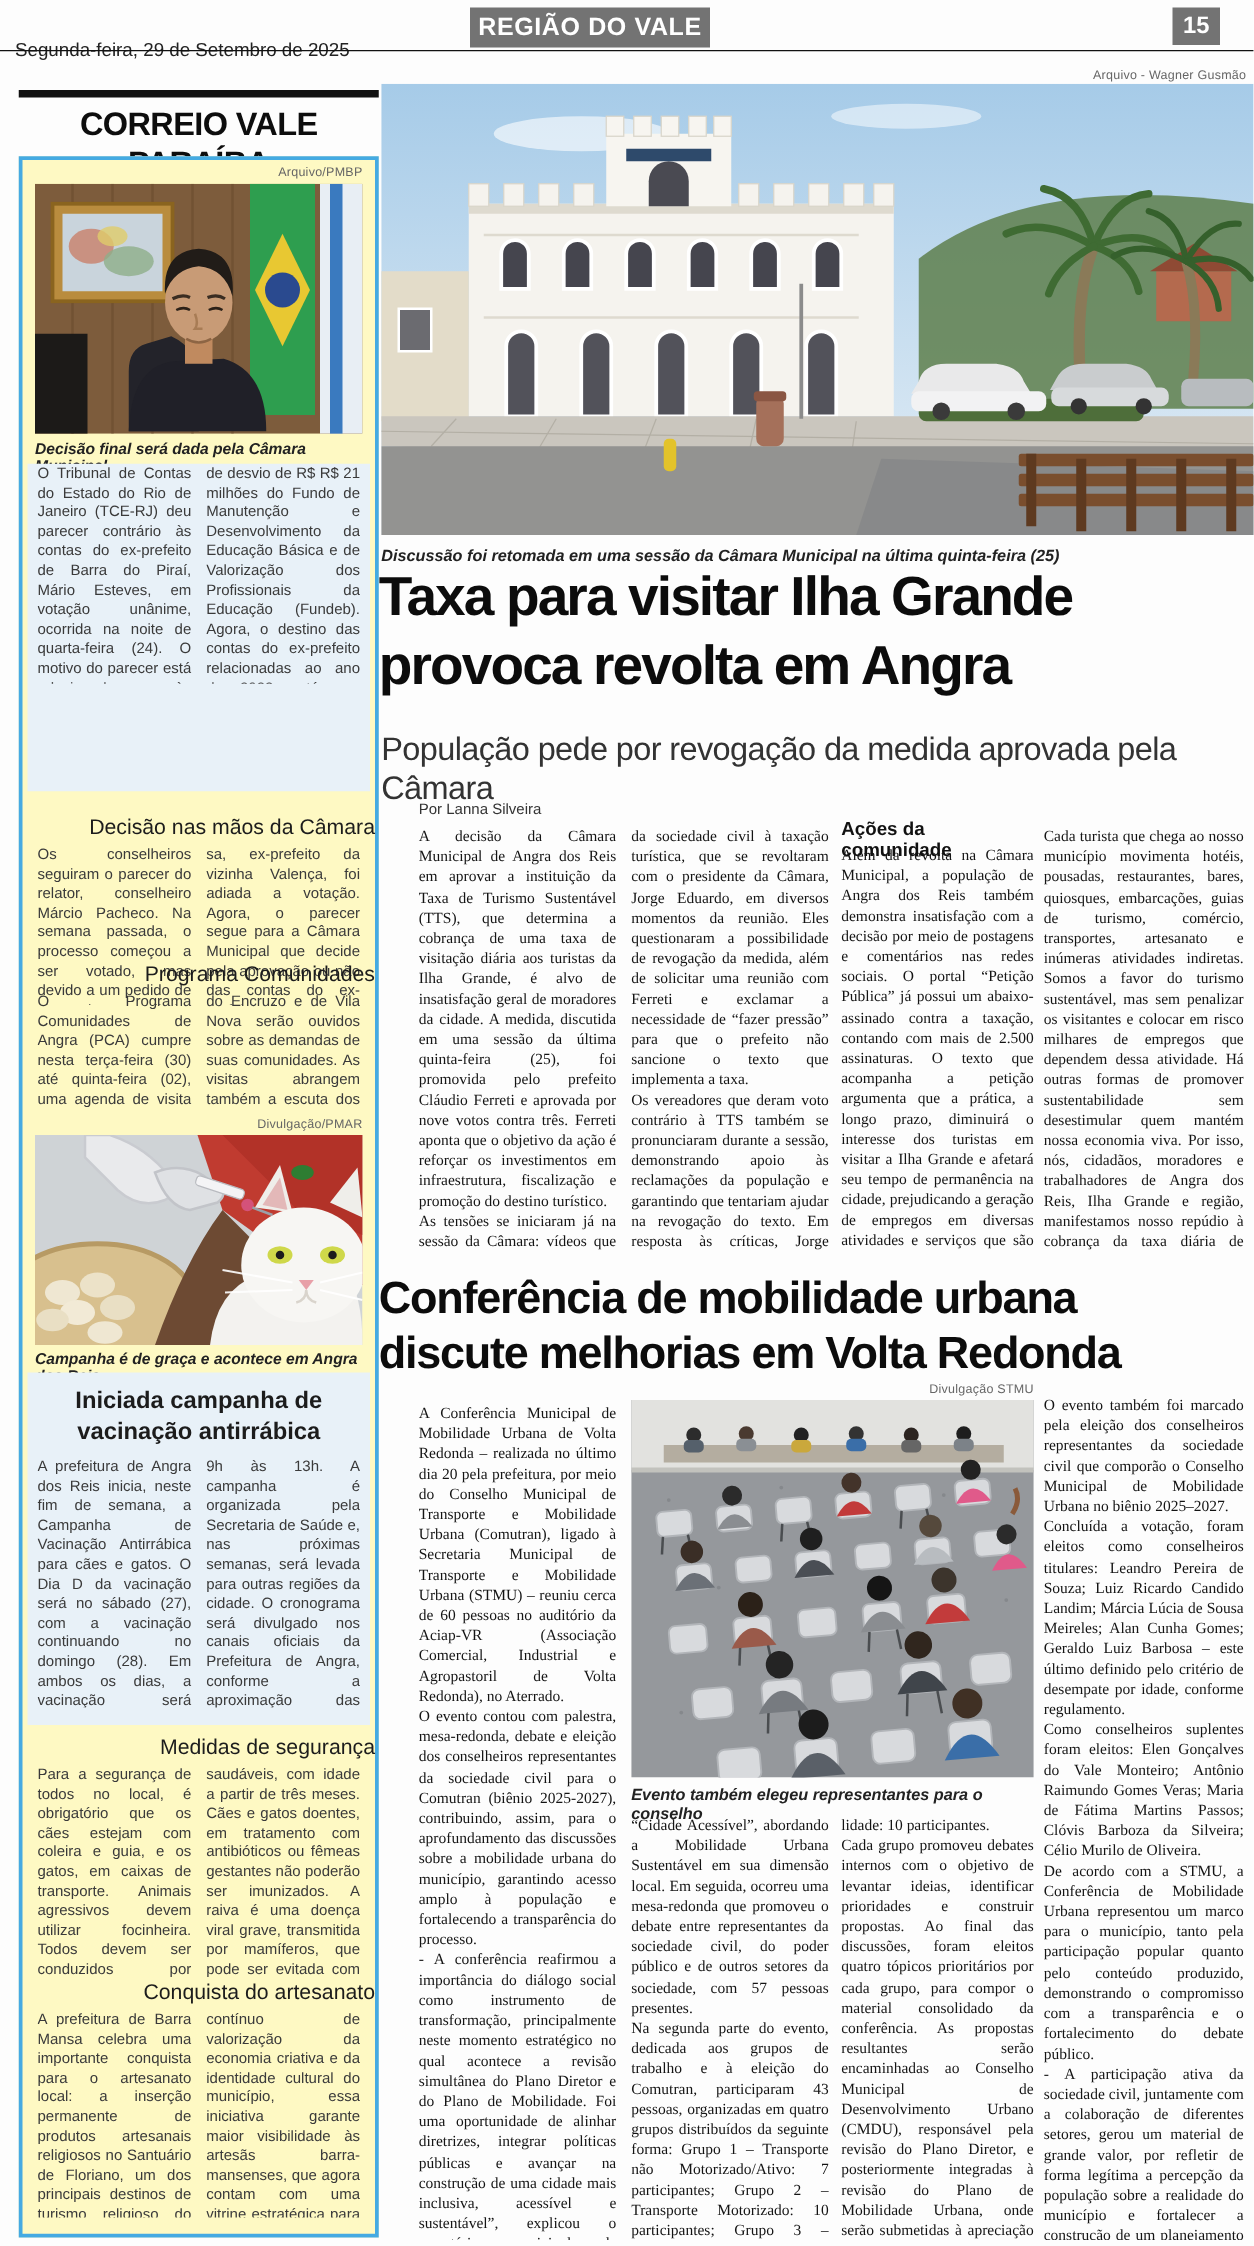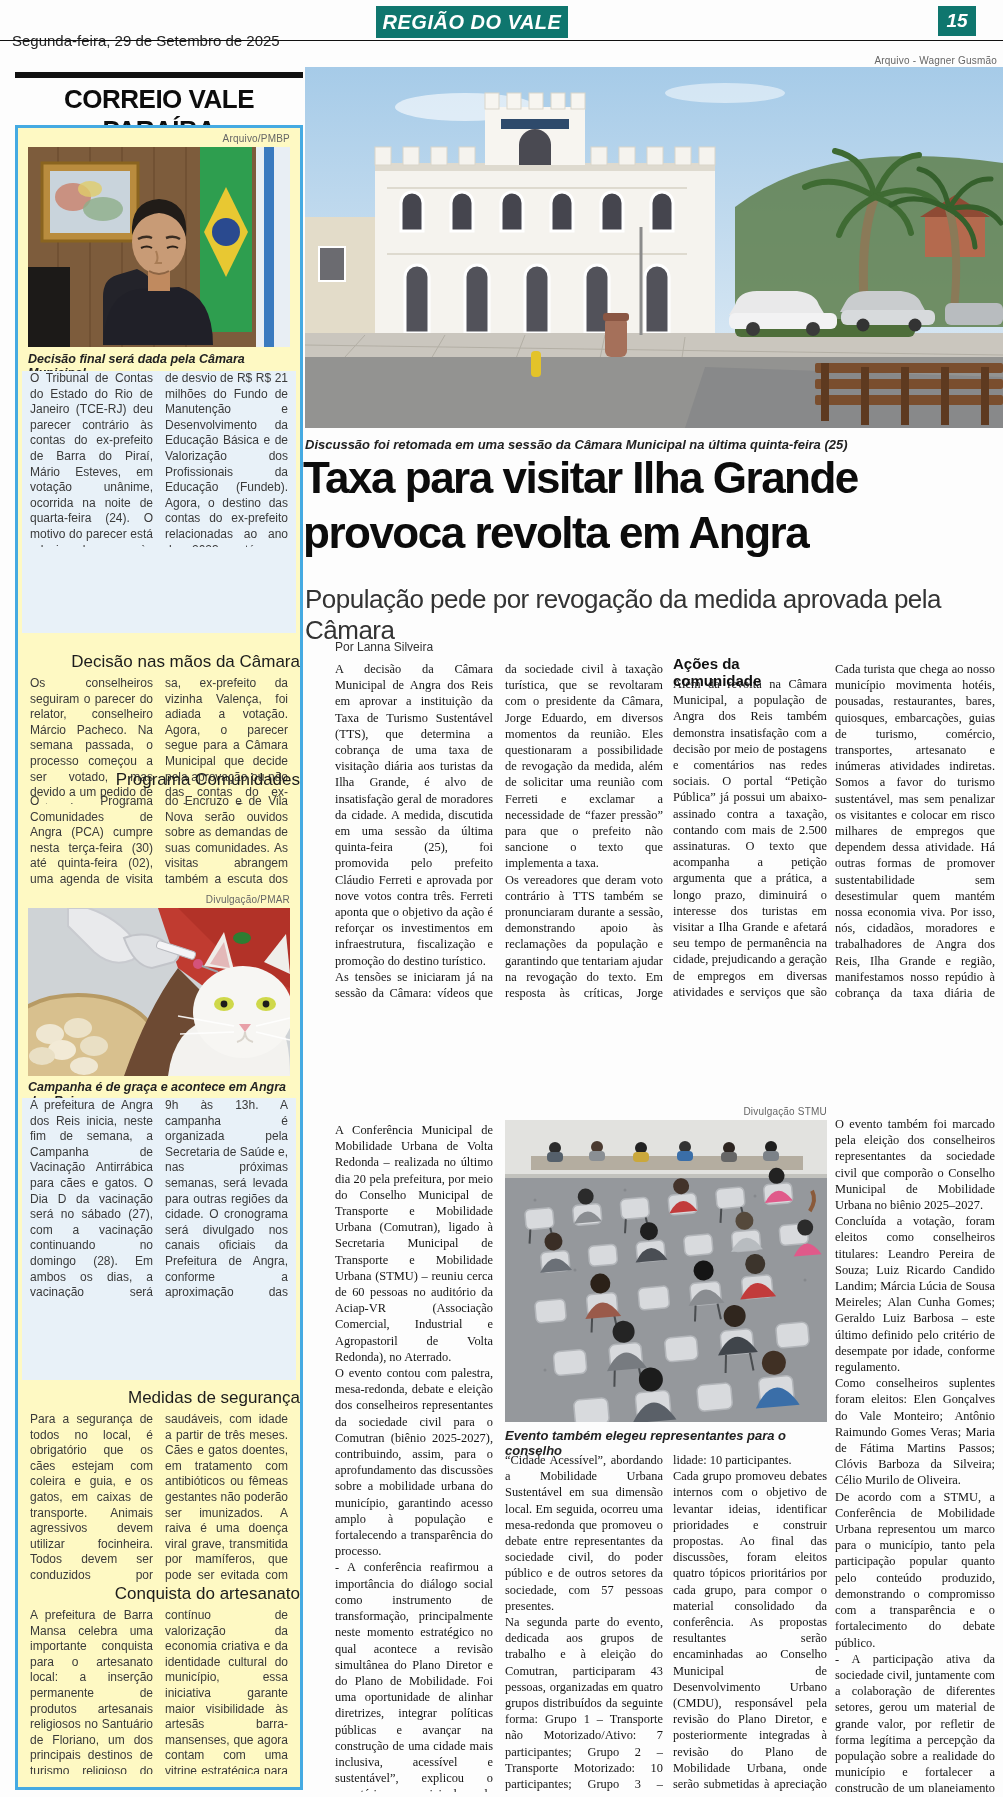"REGIÃO DO VALE" .blackbox { background: #0f766e -> #737373; font-style: italic -> none }
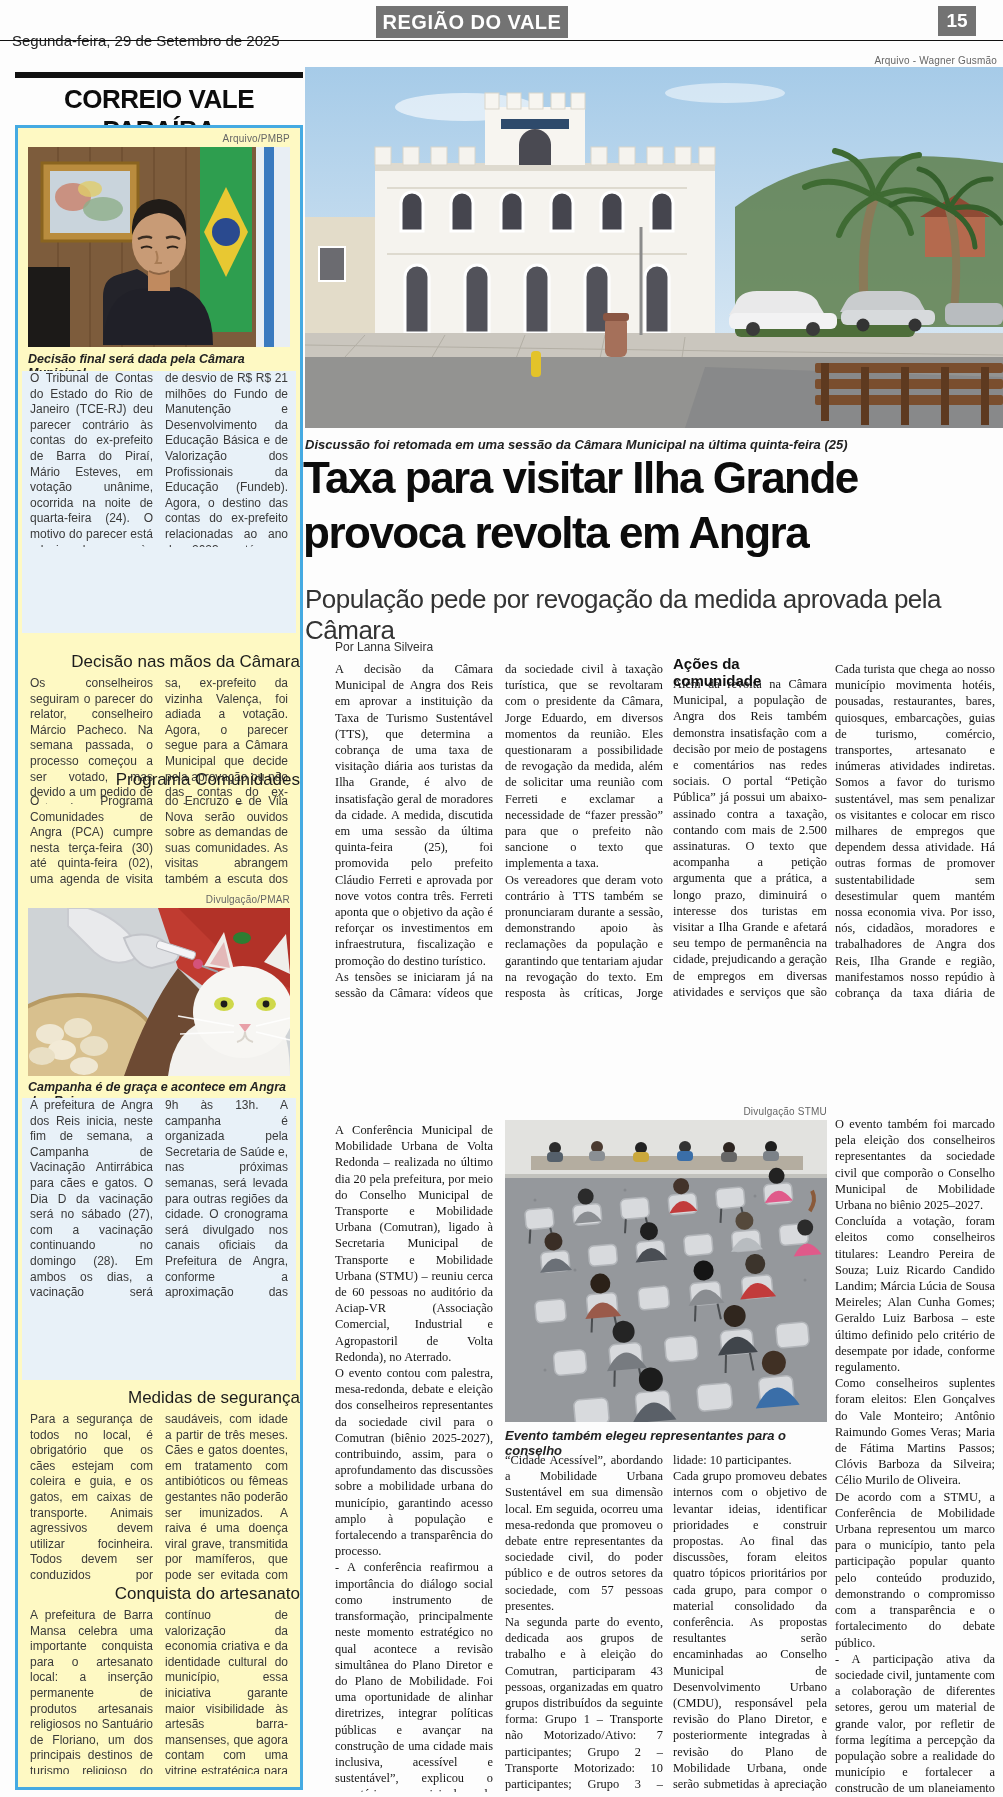"Conferência de mobilidade urbana" div.abs { html: none -> <div>Conferência de mobilidade urbana discute melhorias em Volta Redonda</div> }
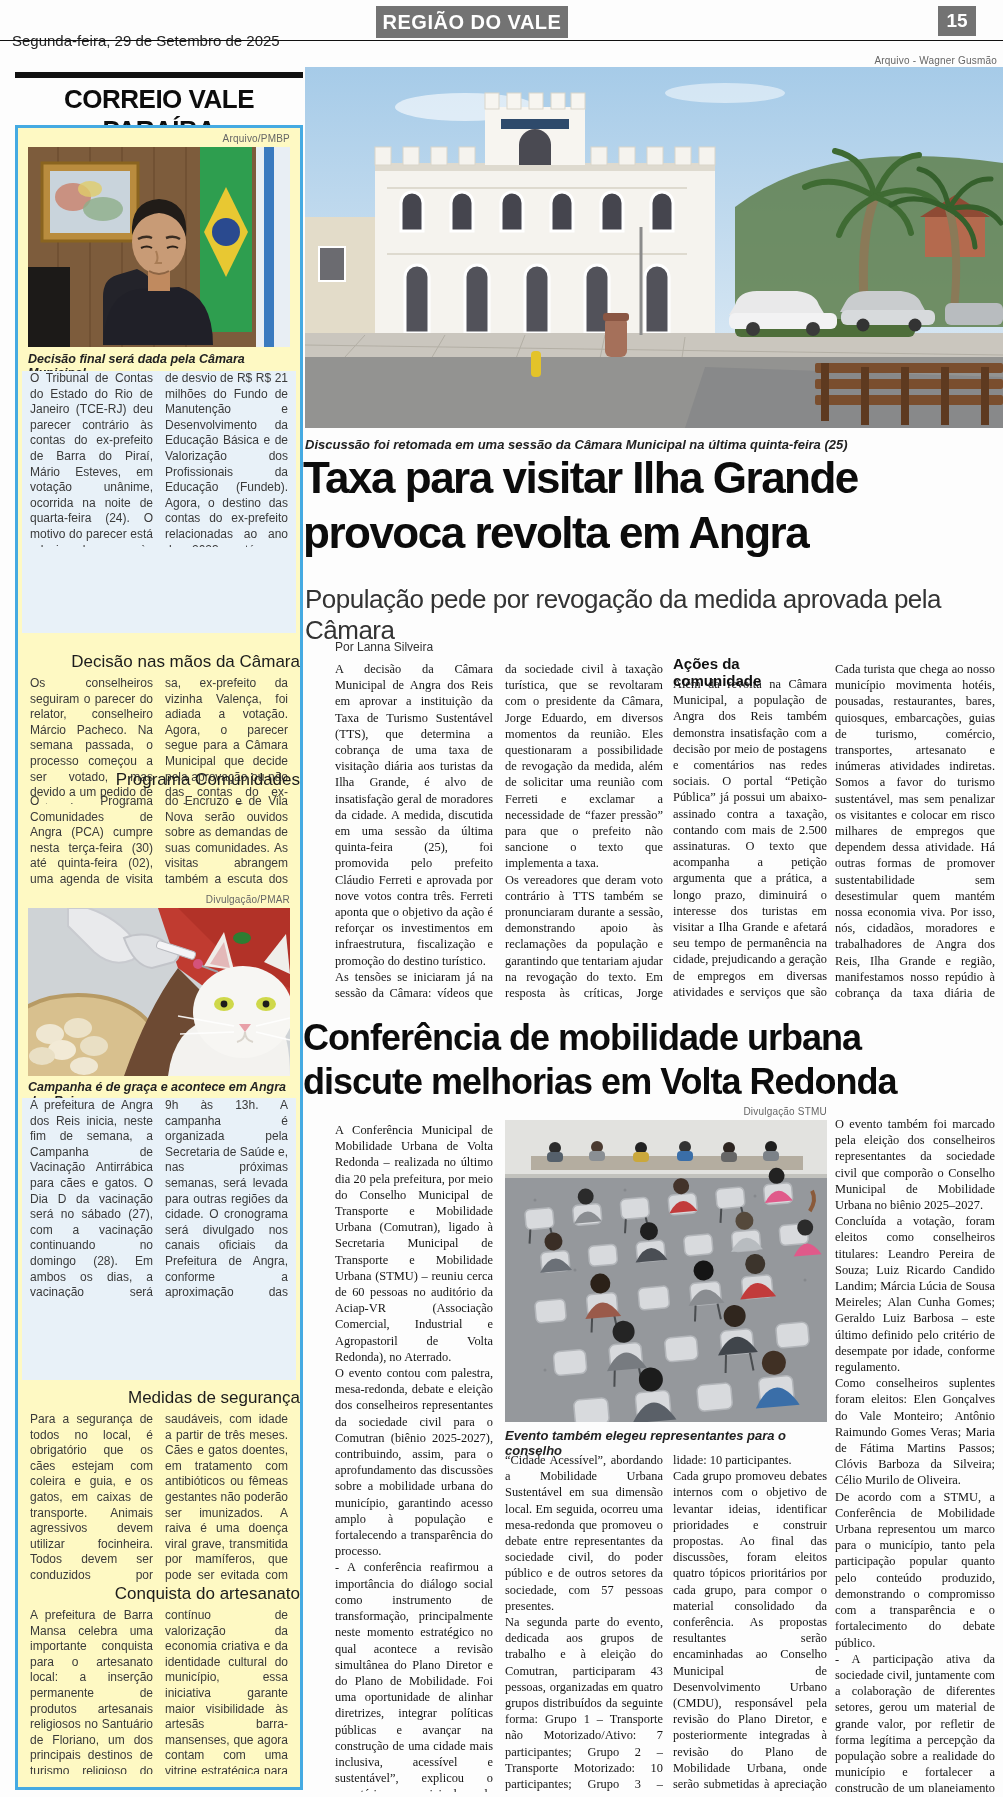"Iniciada campanha de" div.lb-hl { html: none -> <div>Iniciada campanha de vacinação antirrábica</div> }
